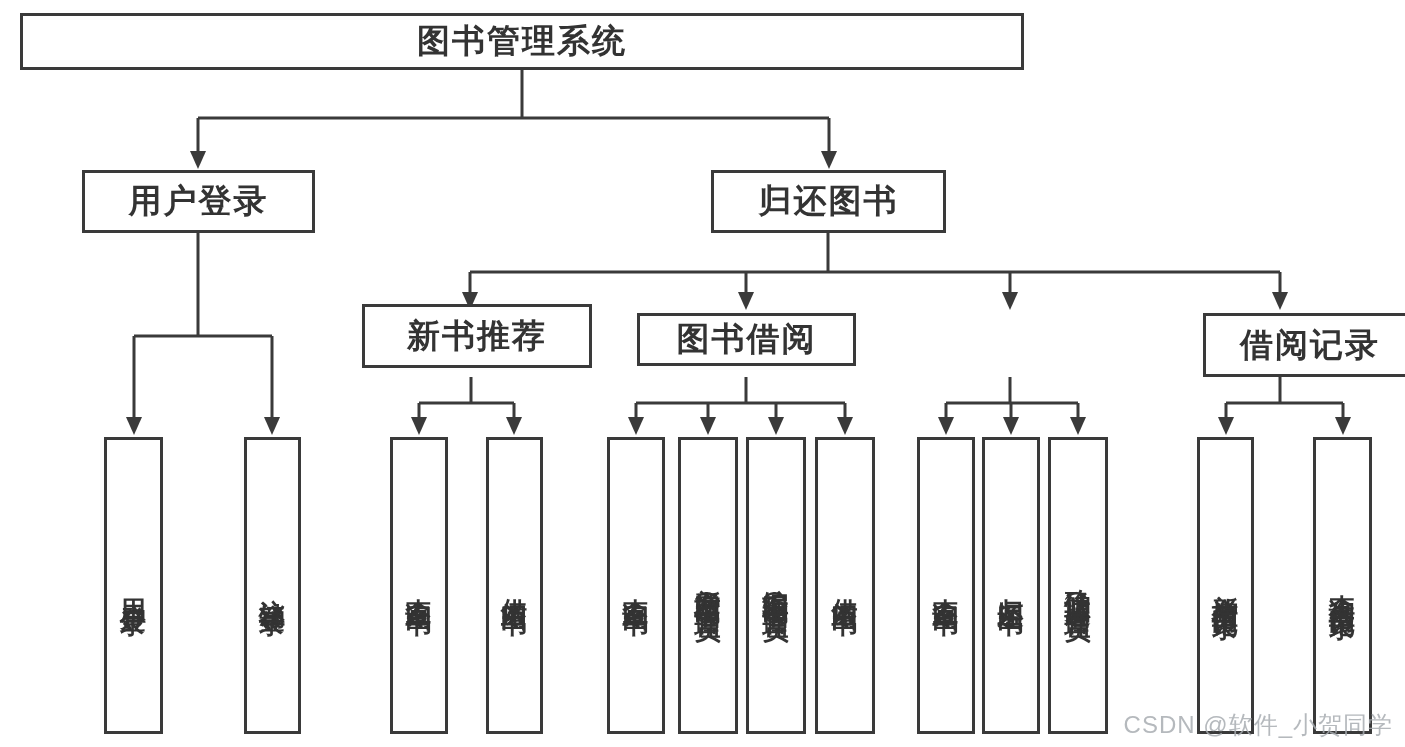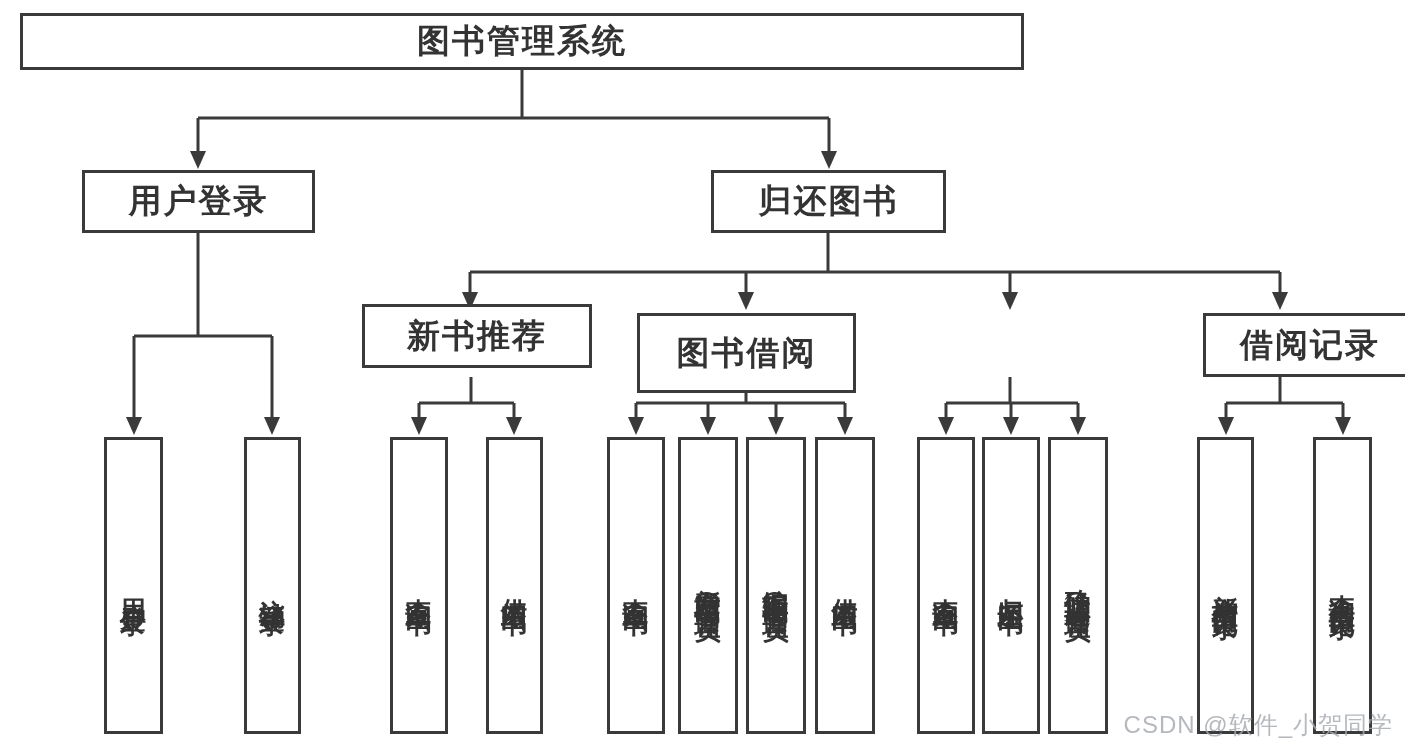"图书借阅" .n-borrow { height: 80px -> 53px }
